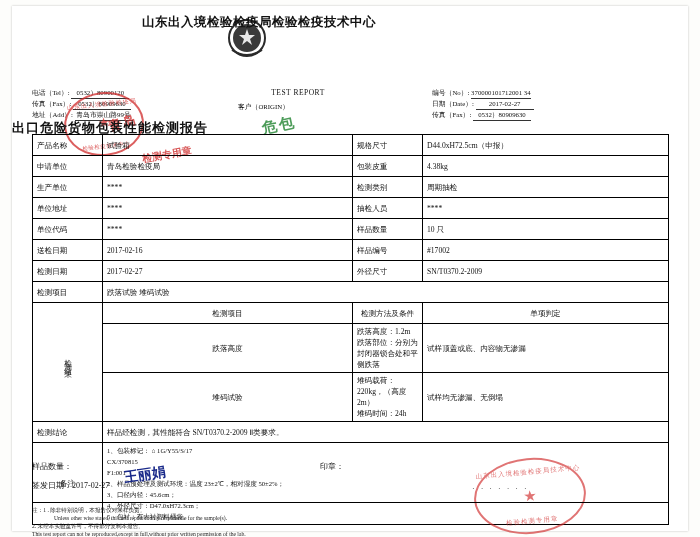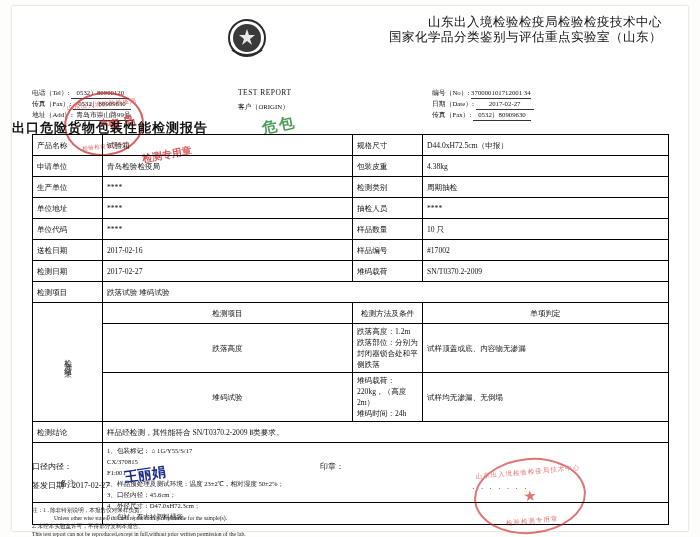"山东出入境检验检疫局检验检疫技术中心" .hdr { font-weight: normal -> bold; text-align: right -> left }
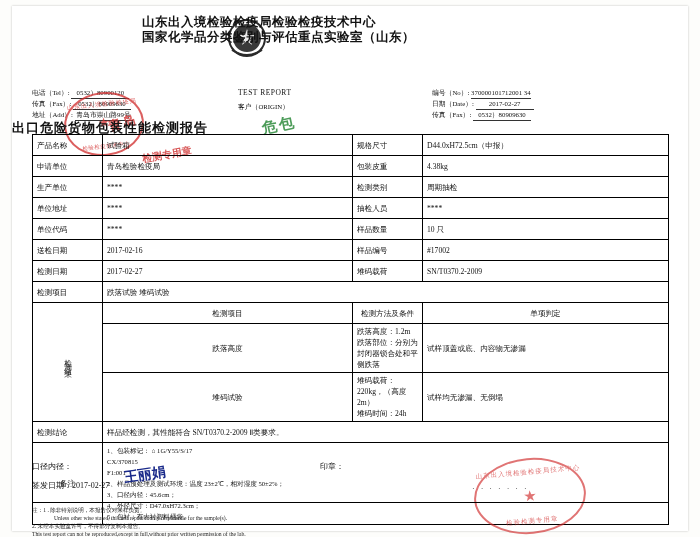"国家化学品分类鉴别与评估重点实验室（山东）" div { html: <div>国家化学品分类鉴别与评估重点实验室（山东）</div> -> none }
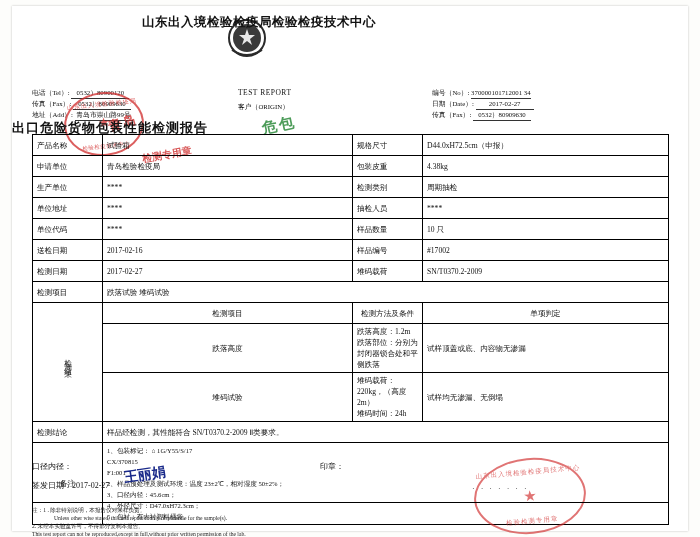"TEST REPORT" .title-en { text-align: none -> center }
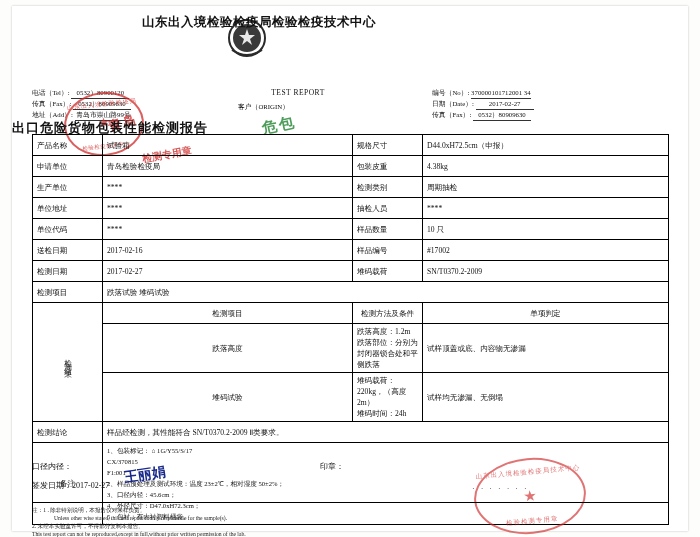"堆码载荷" td.lbl2 { text: 堆码载荷 -> 外径尺寸 }
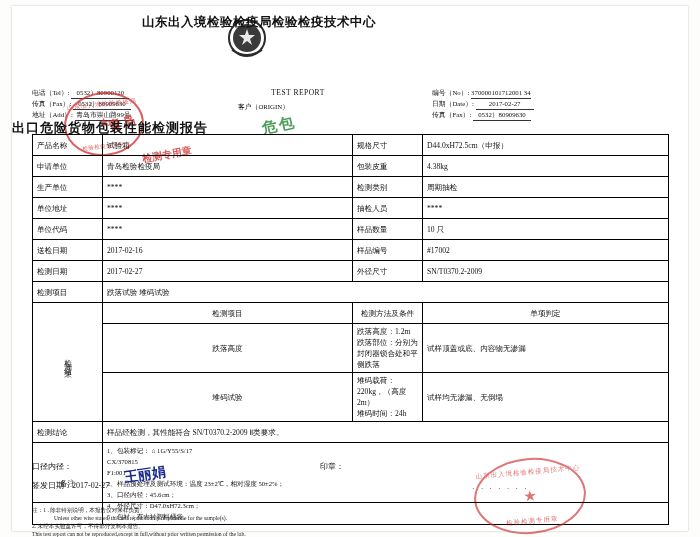"口径内径：" span { text: 口径内径 -> 样品数量 }
